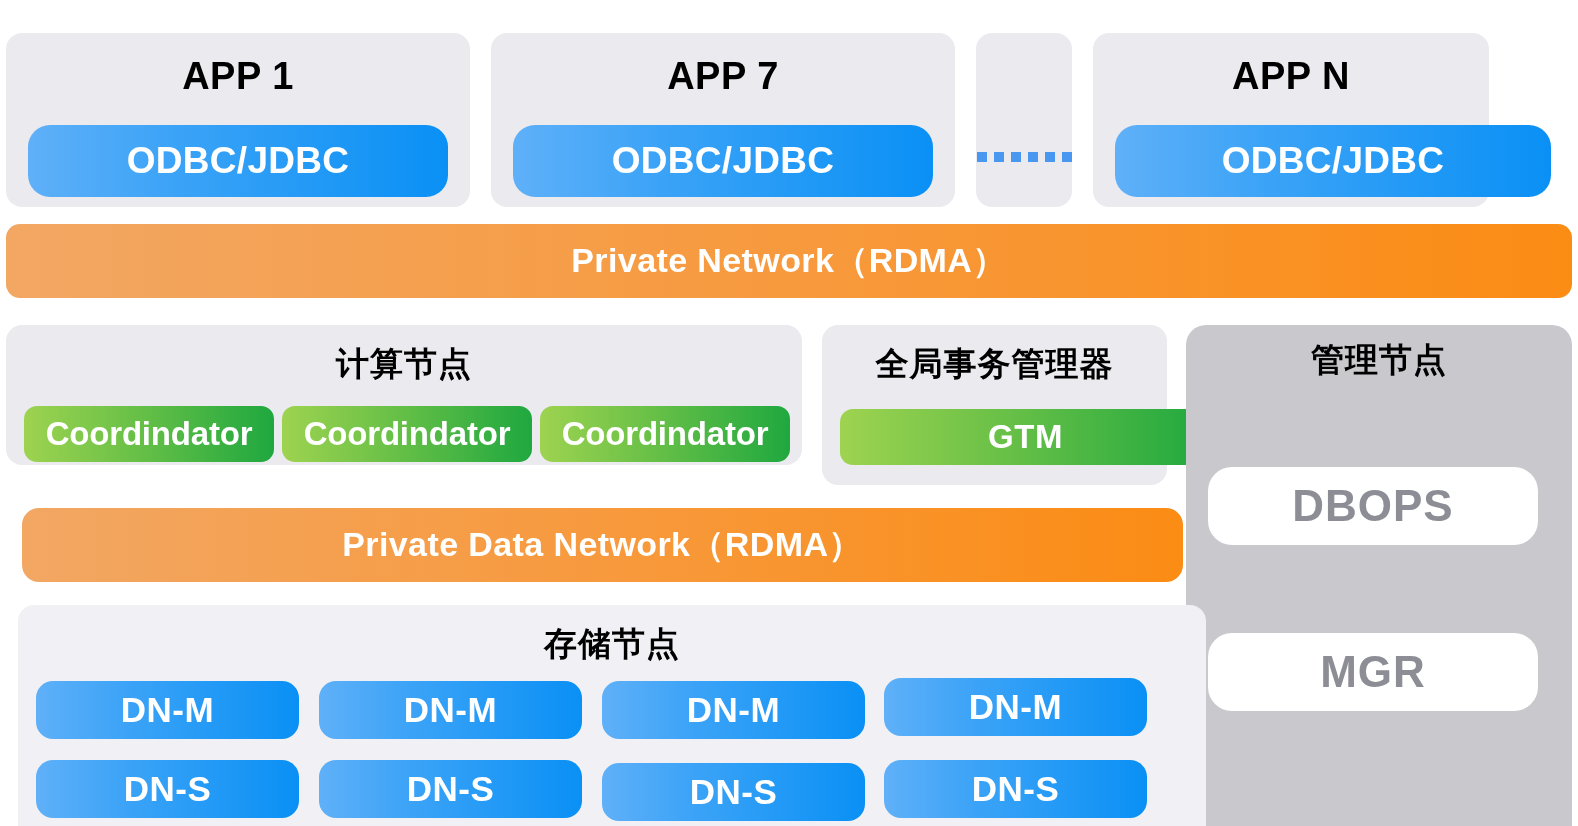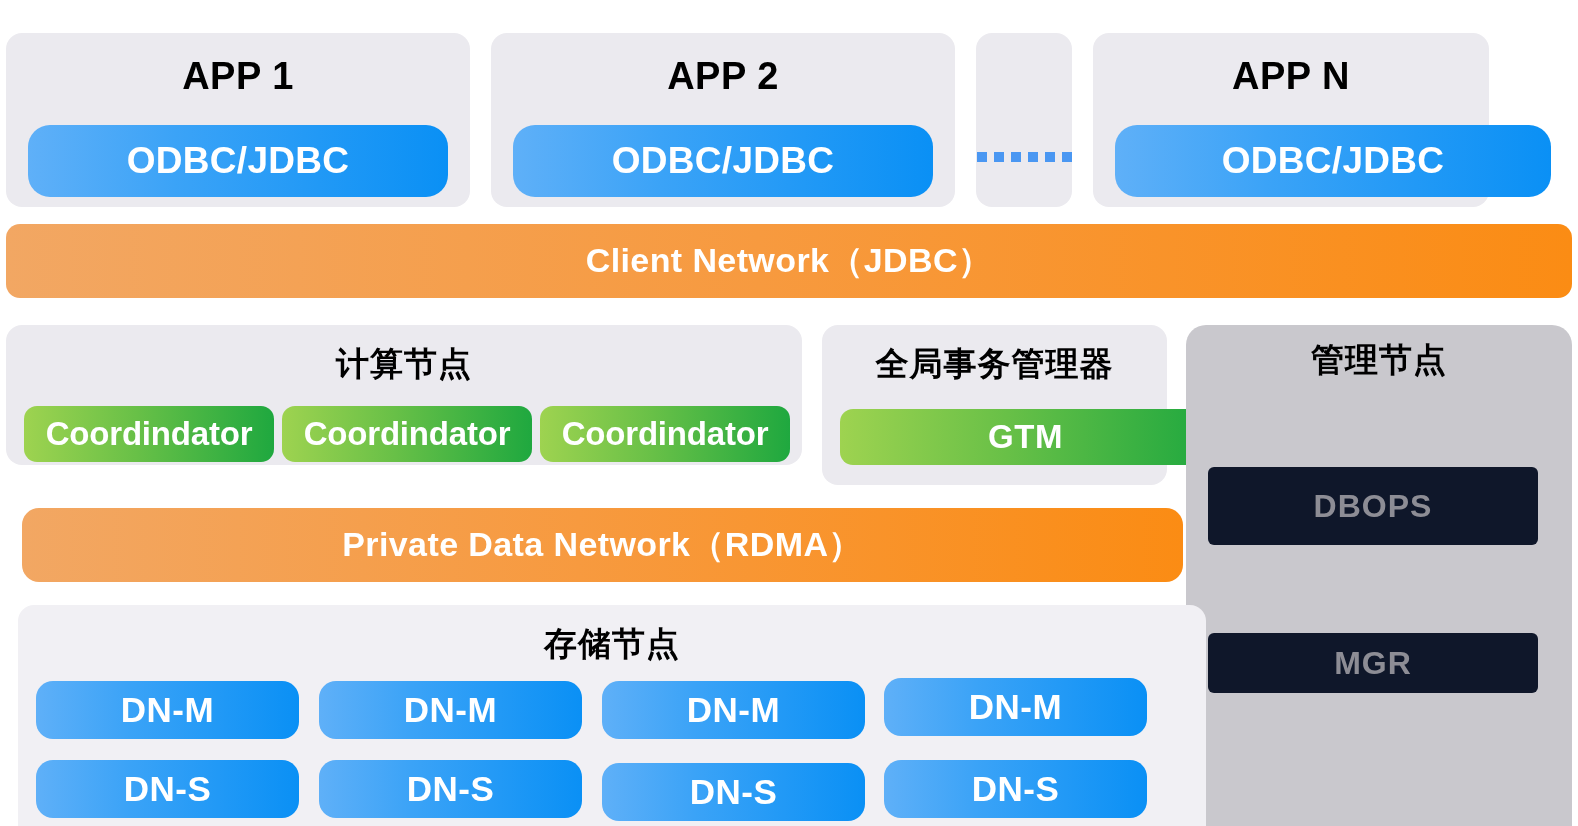"APP 2" div.panel-title { text: 2 -> 7 }
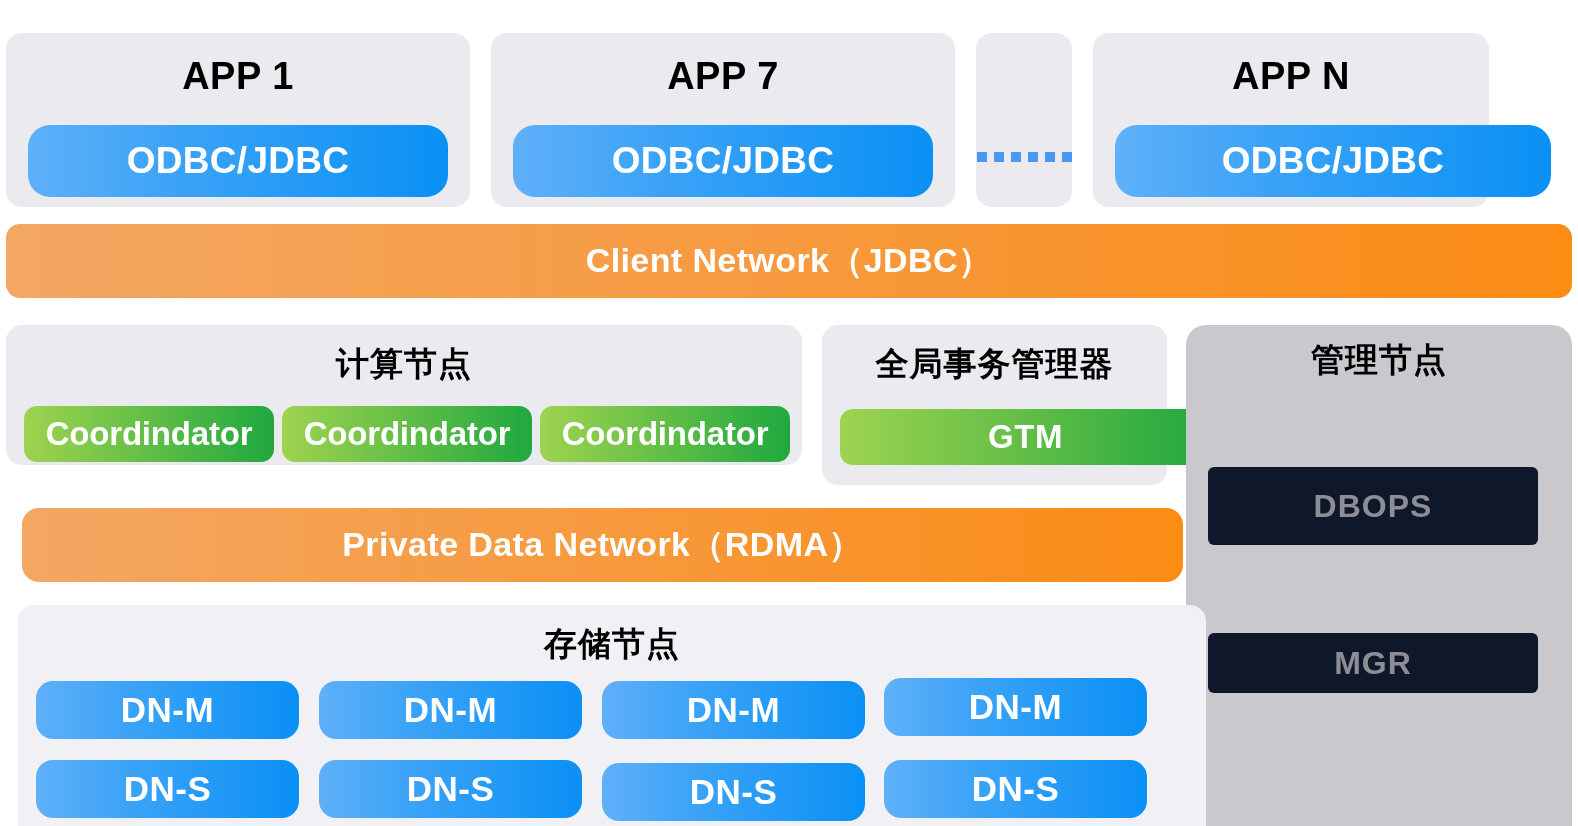"Client Network（JDBC）" span.netbar-label { text: Client Network（JDBC -> Private Network（RDMA }
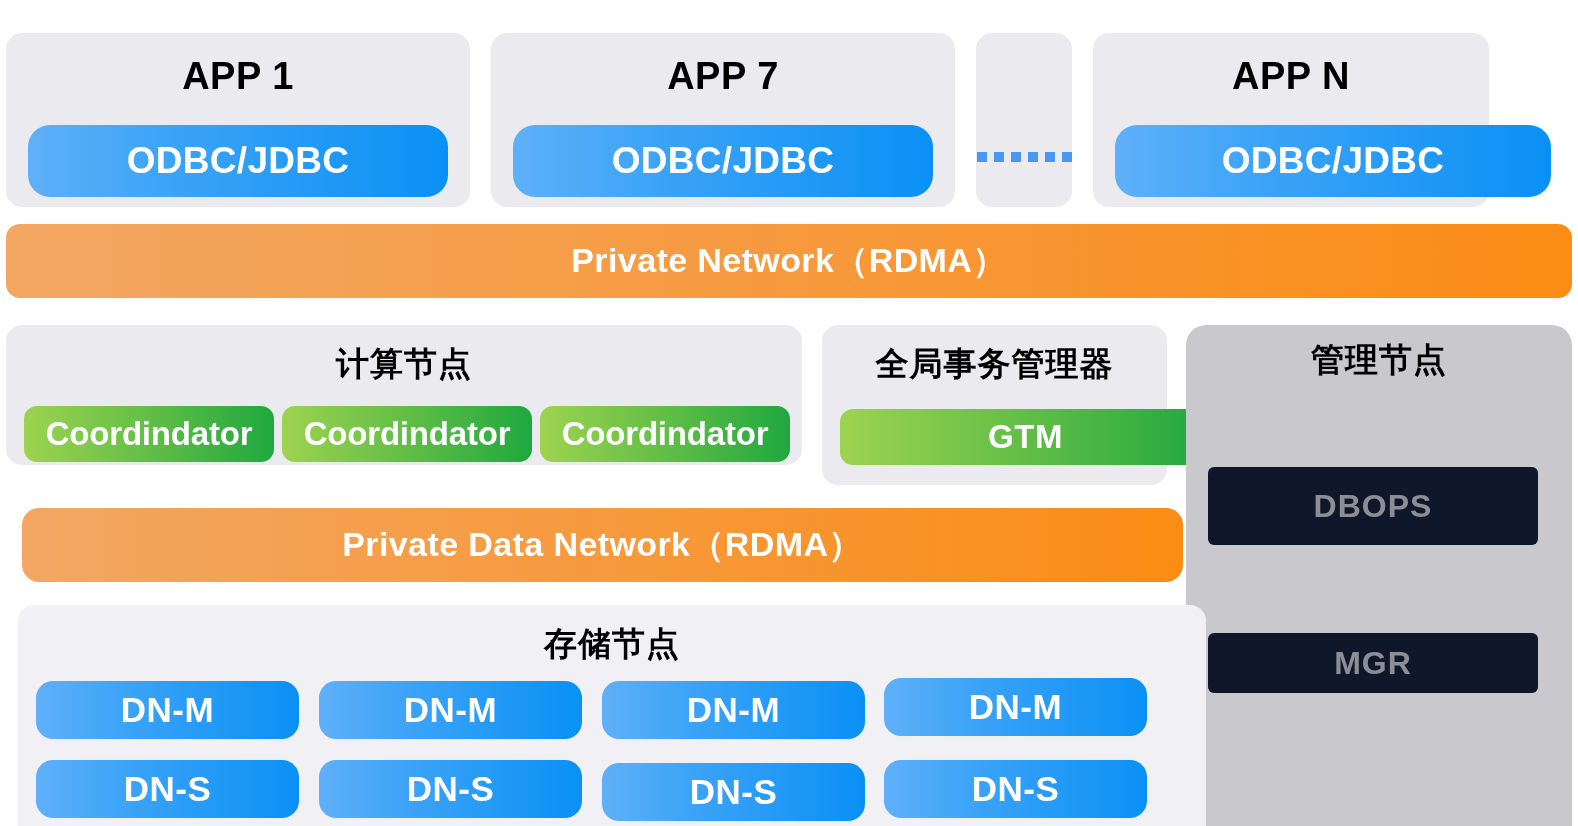"DBOPS" .mgmt-box { background: #0f172a -> #ffffff; border-radius: 6px -> 24px; font-size: 32px -> 44px }
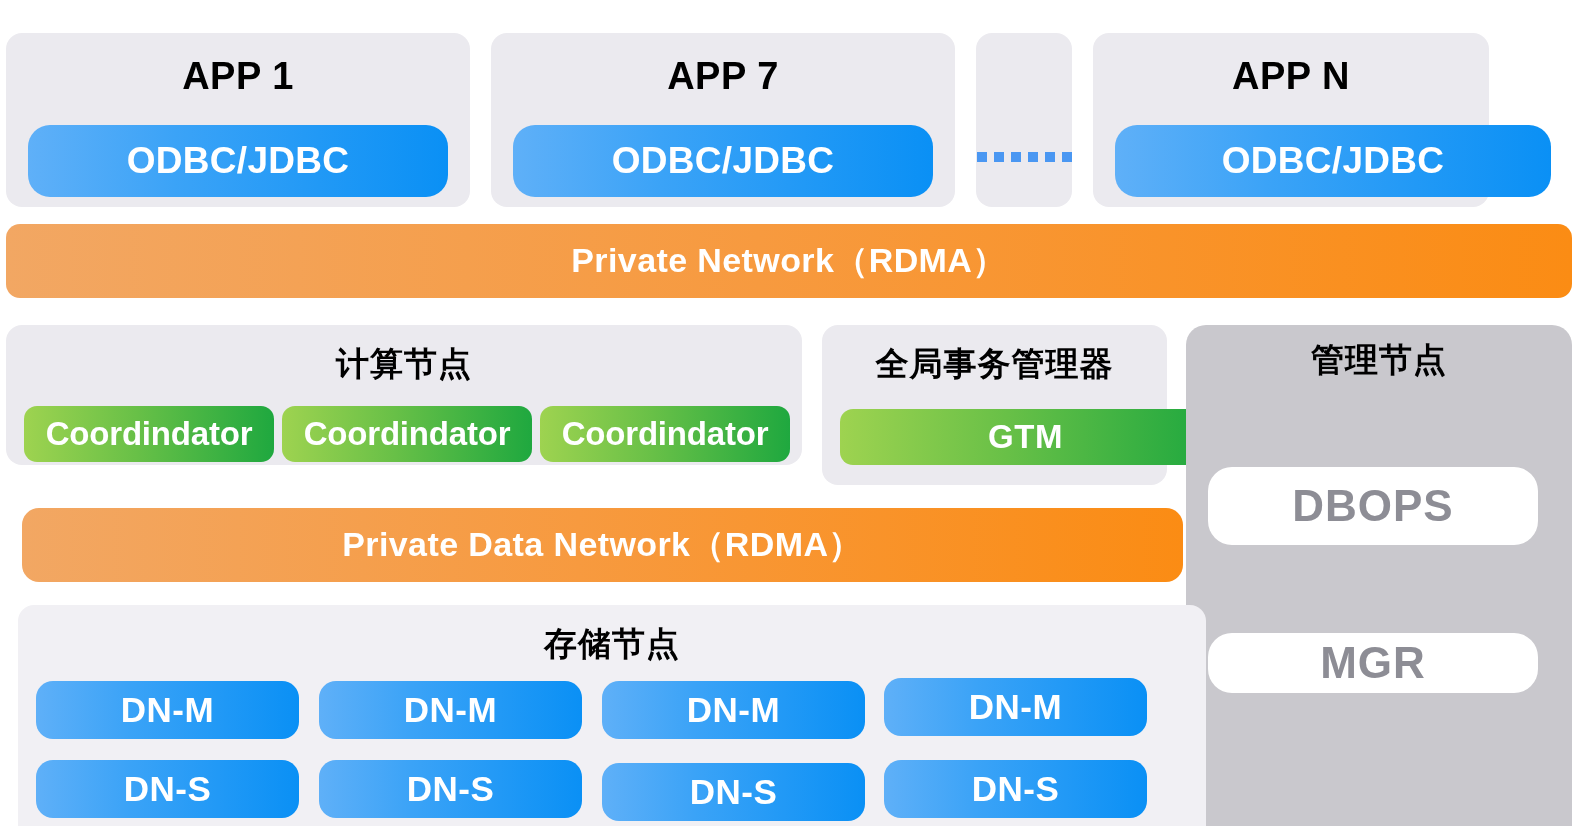"MGR" div.mgmt-box { height: 60px -> 78px }
